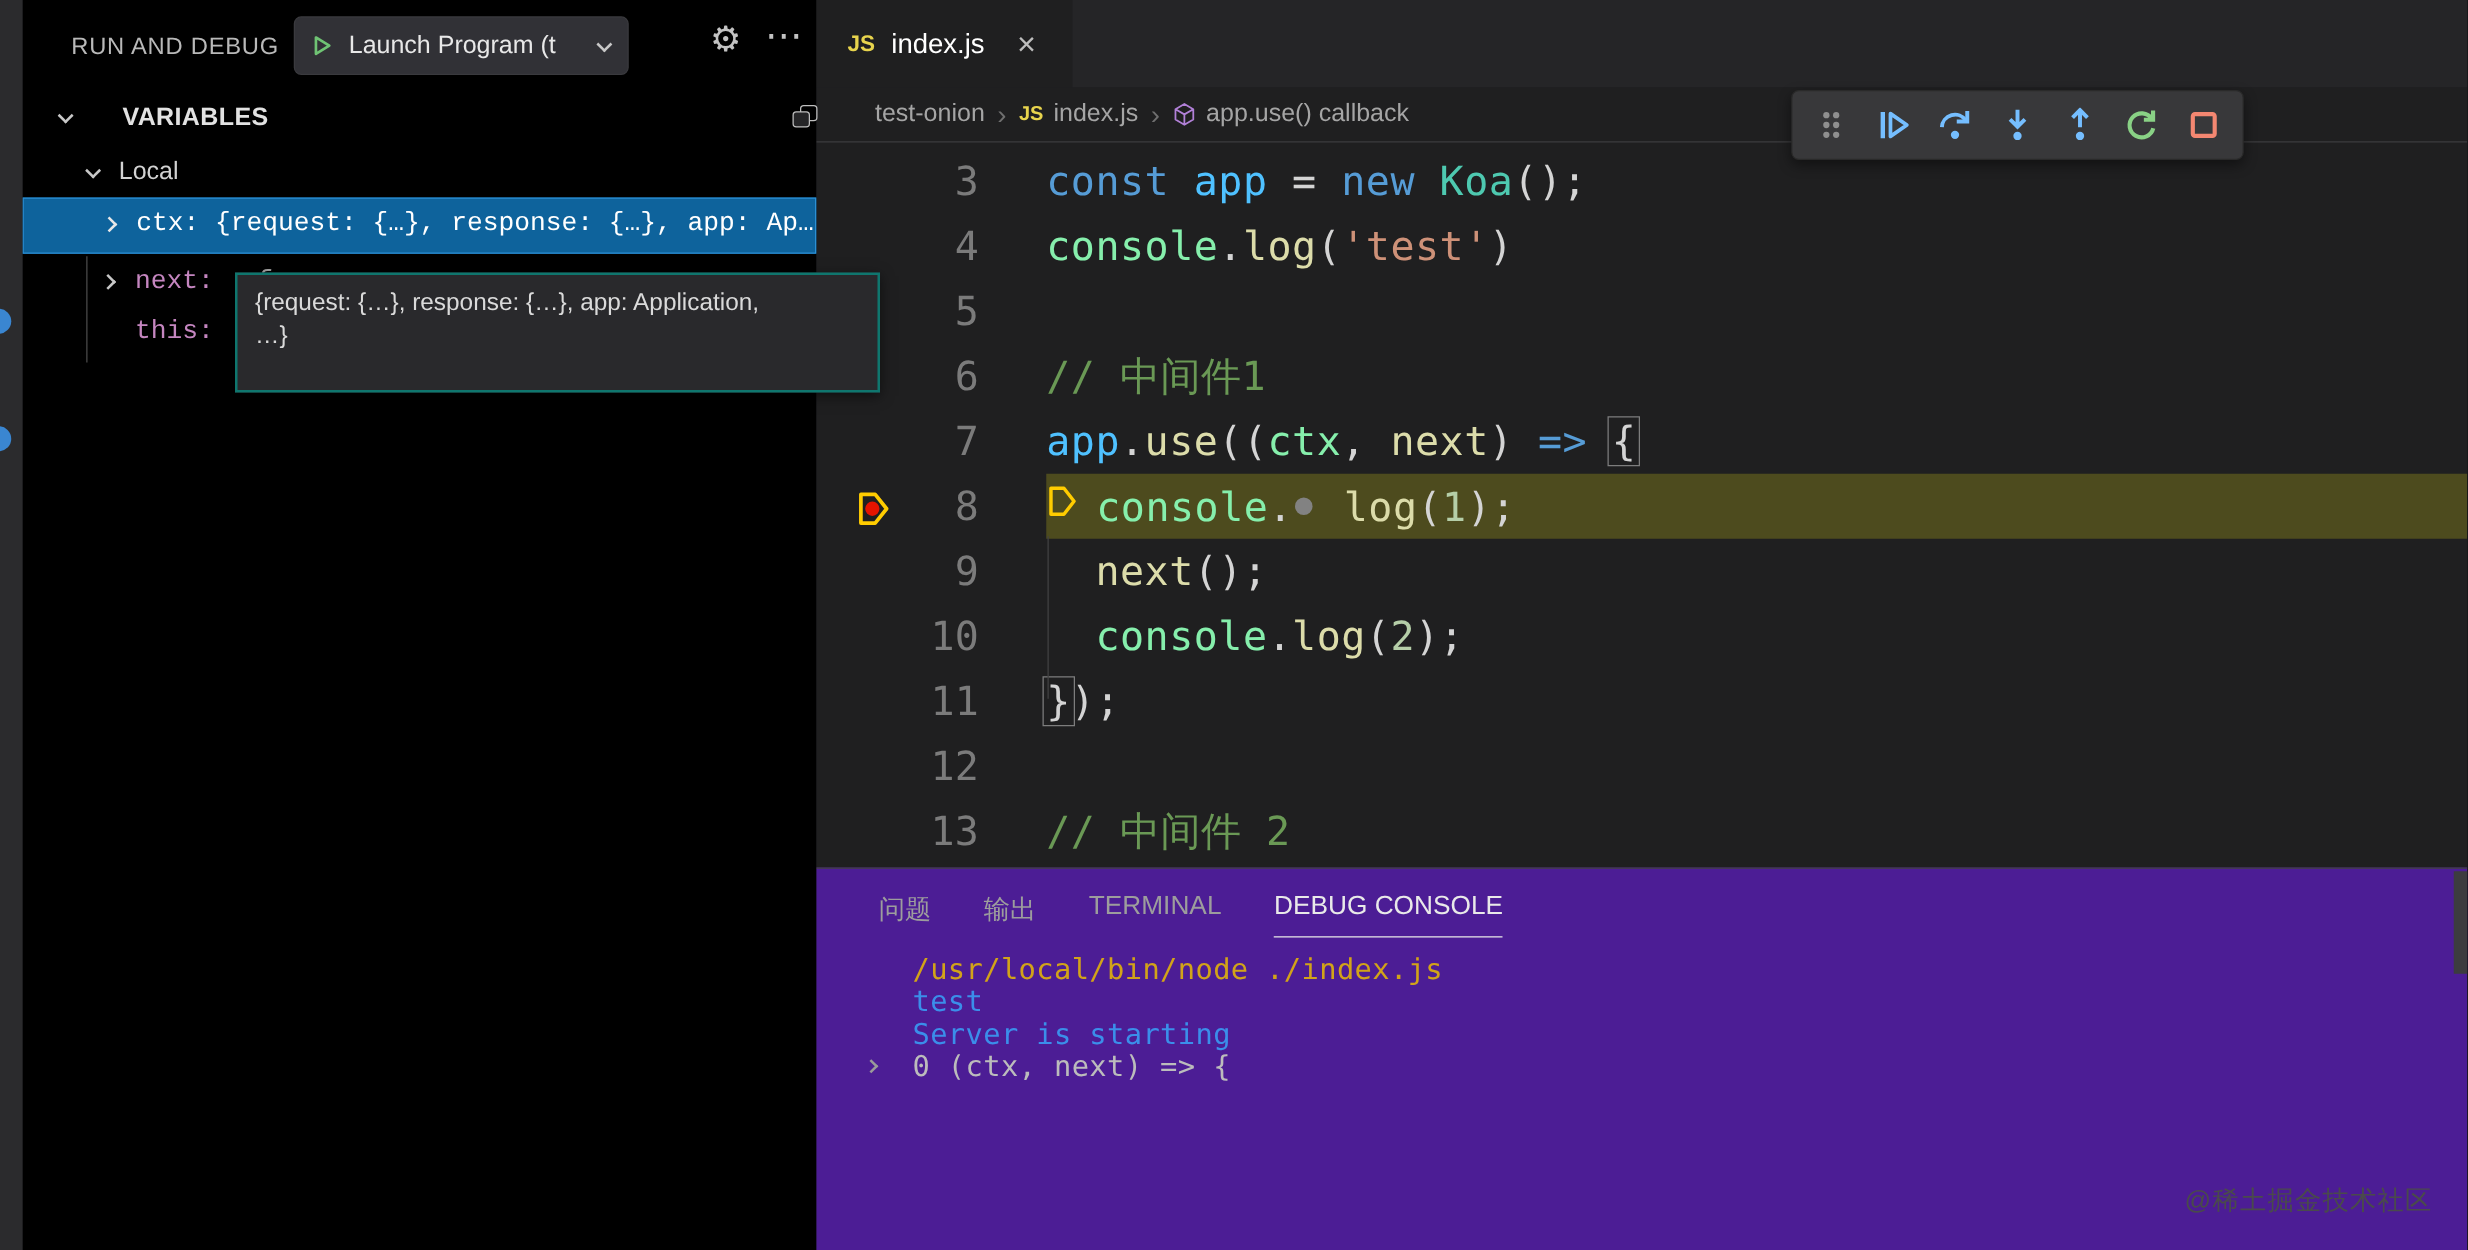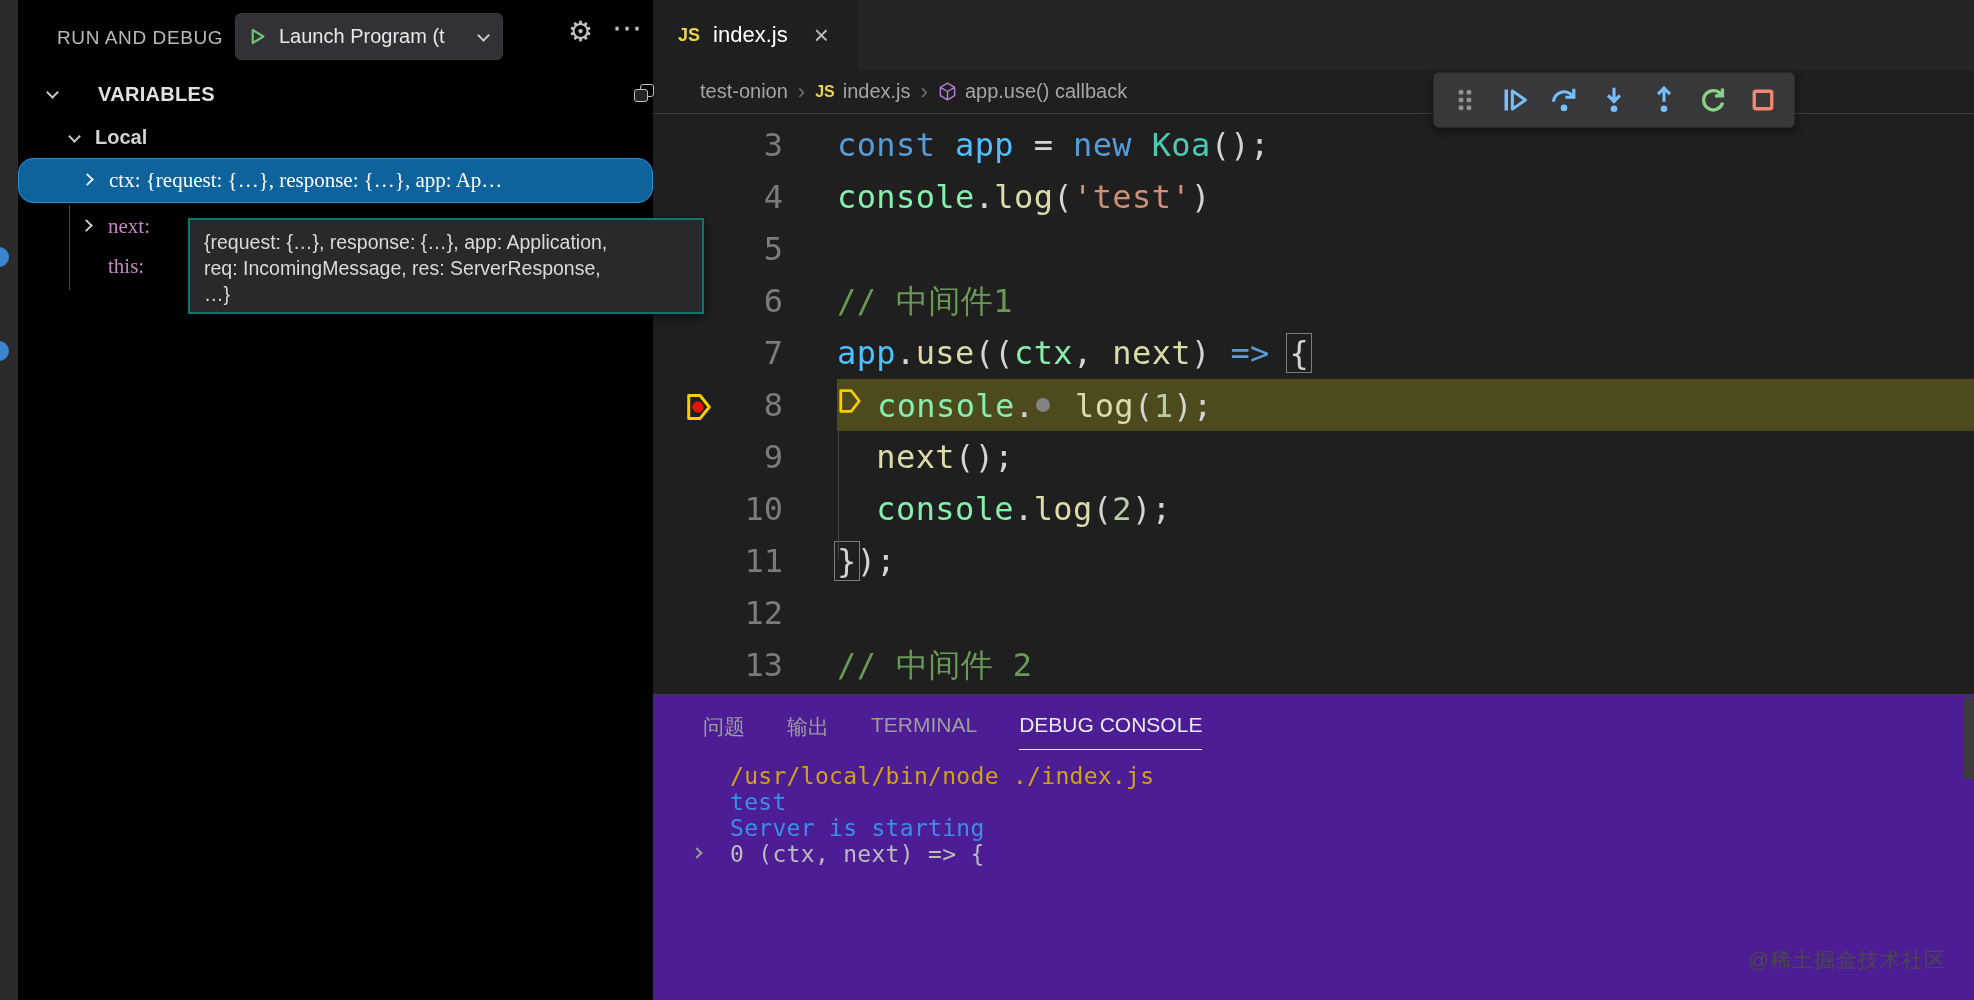"Local" #row-local .lbl { font-weight: bold -> normal }
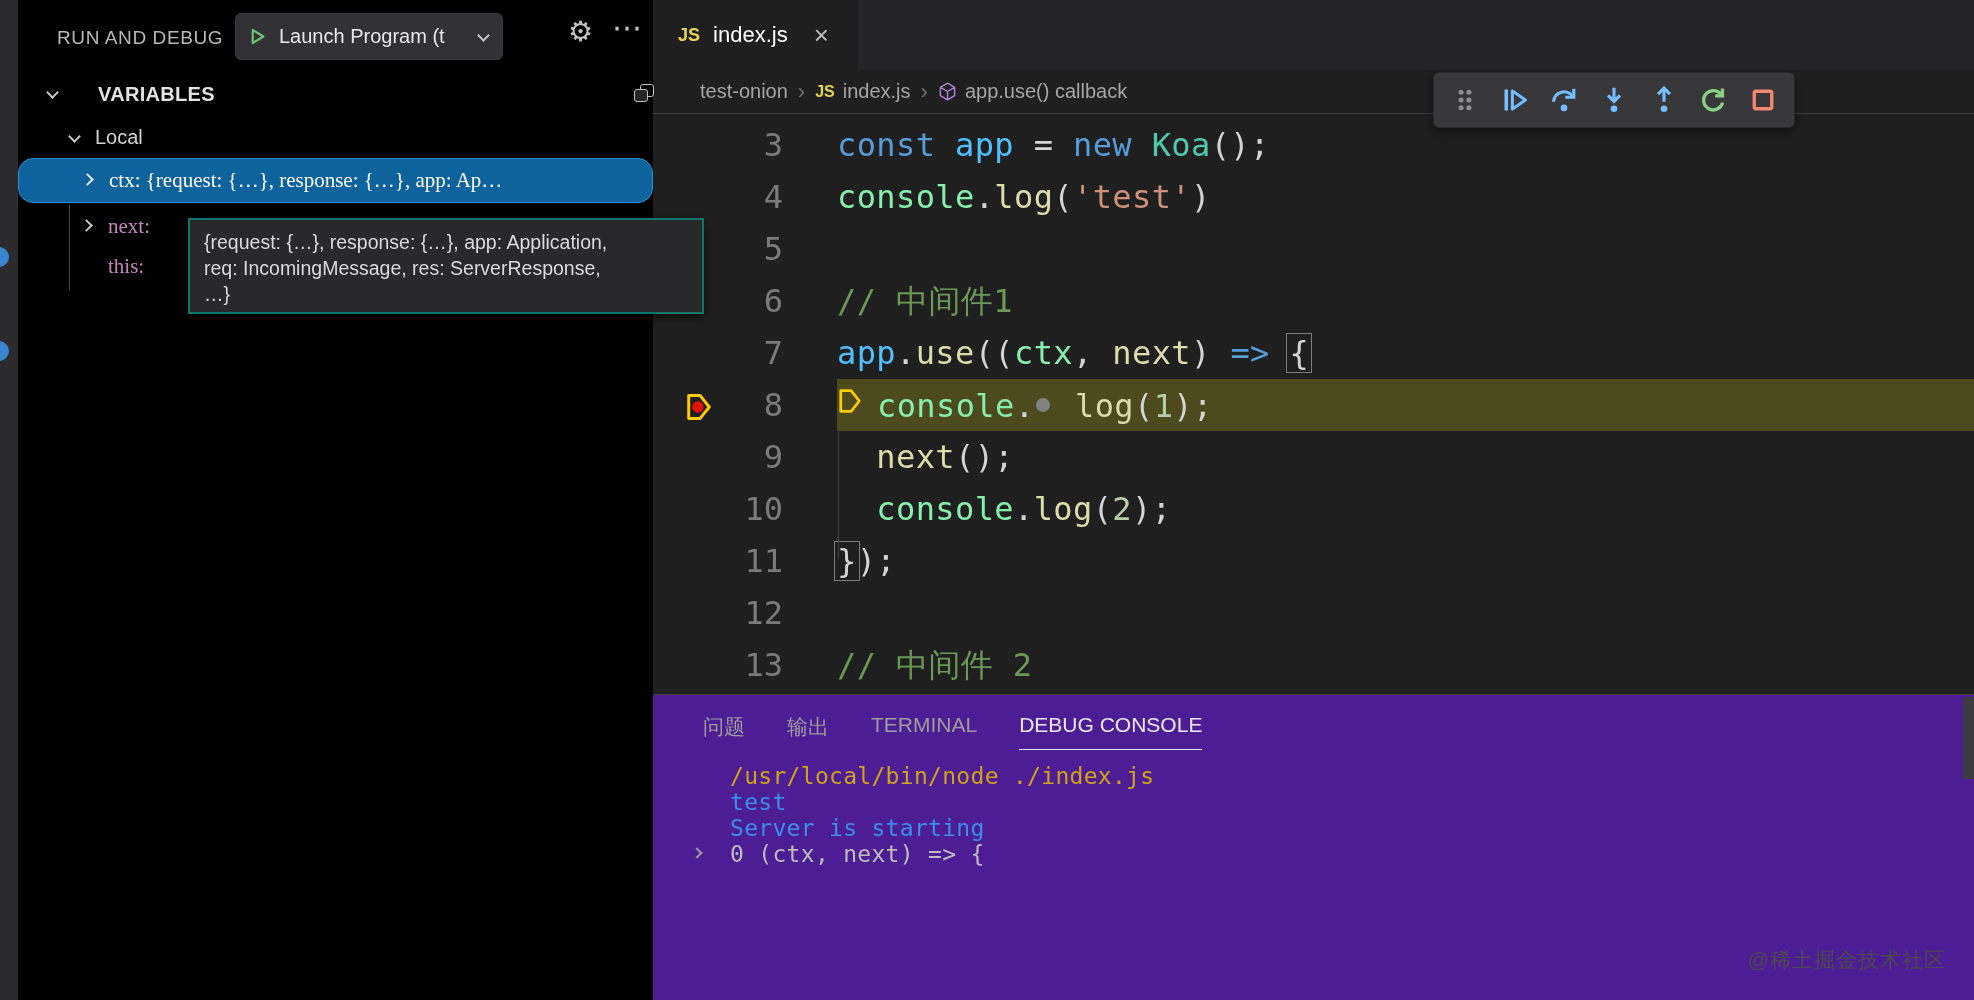"ctx: {request: {…}, response: {…}," .mono { border-radius: 15px -> none; font-family: Liberation Serif, serif -> Liberation Mono, monospace }
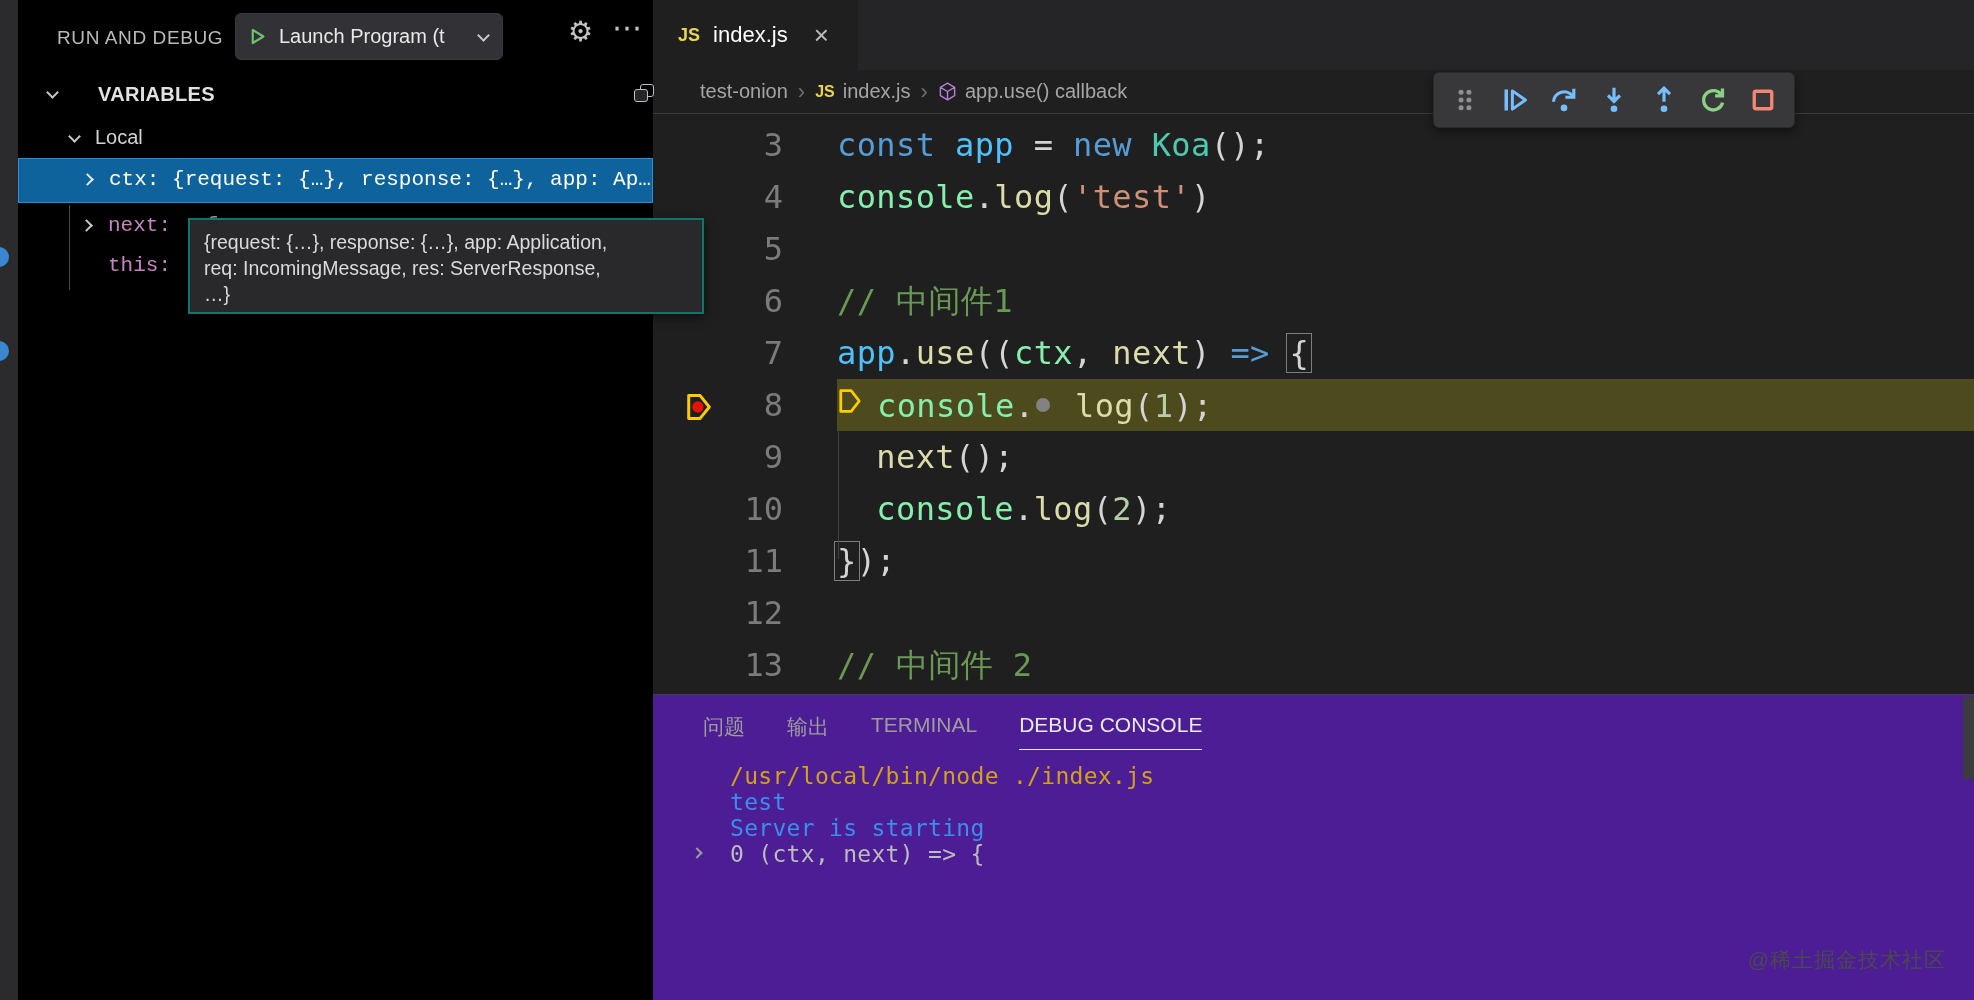"req: IncomingMessage, res:" div { html: <div>req: IncomingMessage, res: ServerResponse,</div> -> none }
